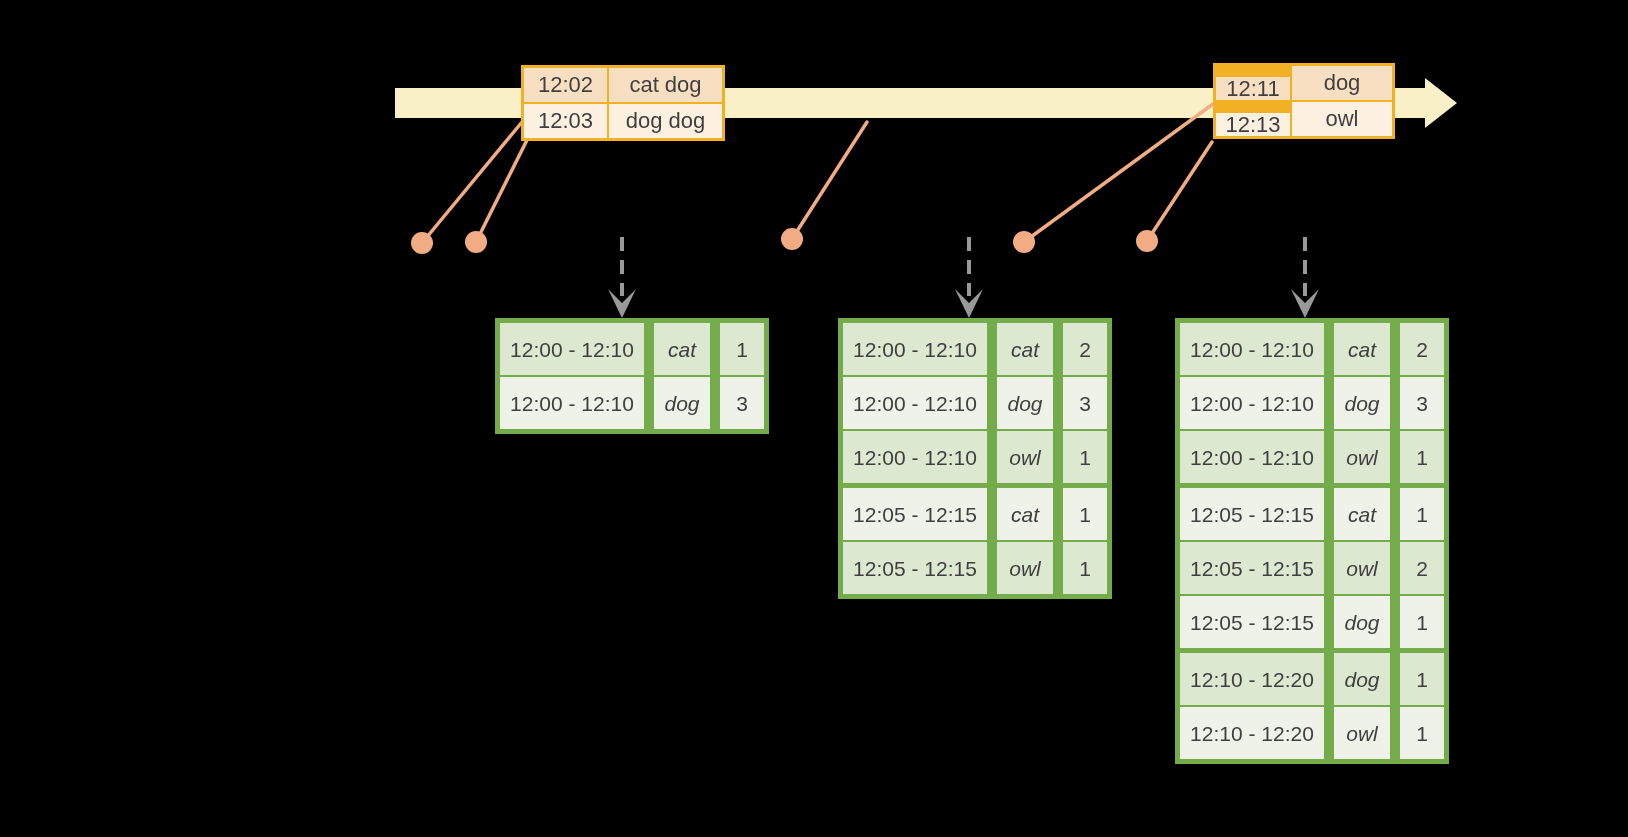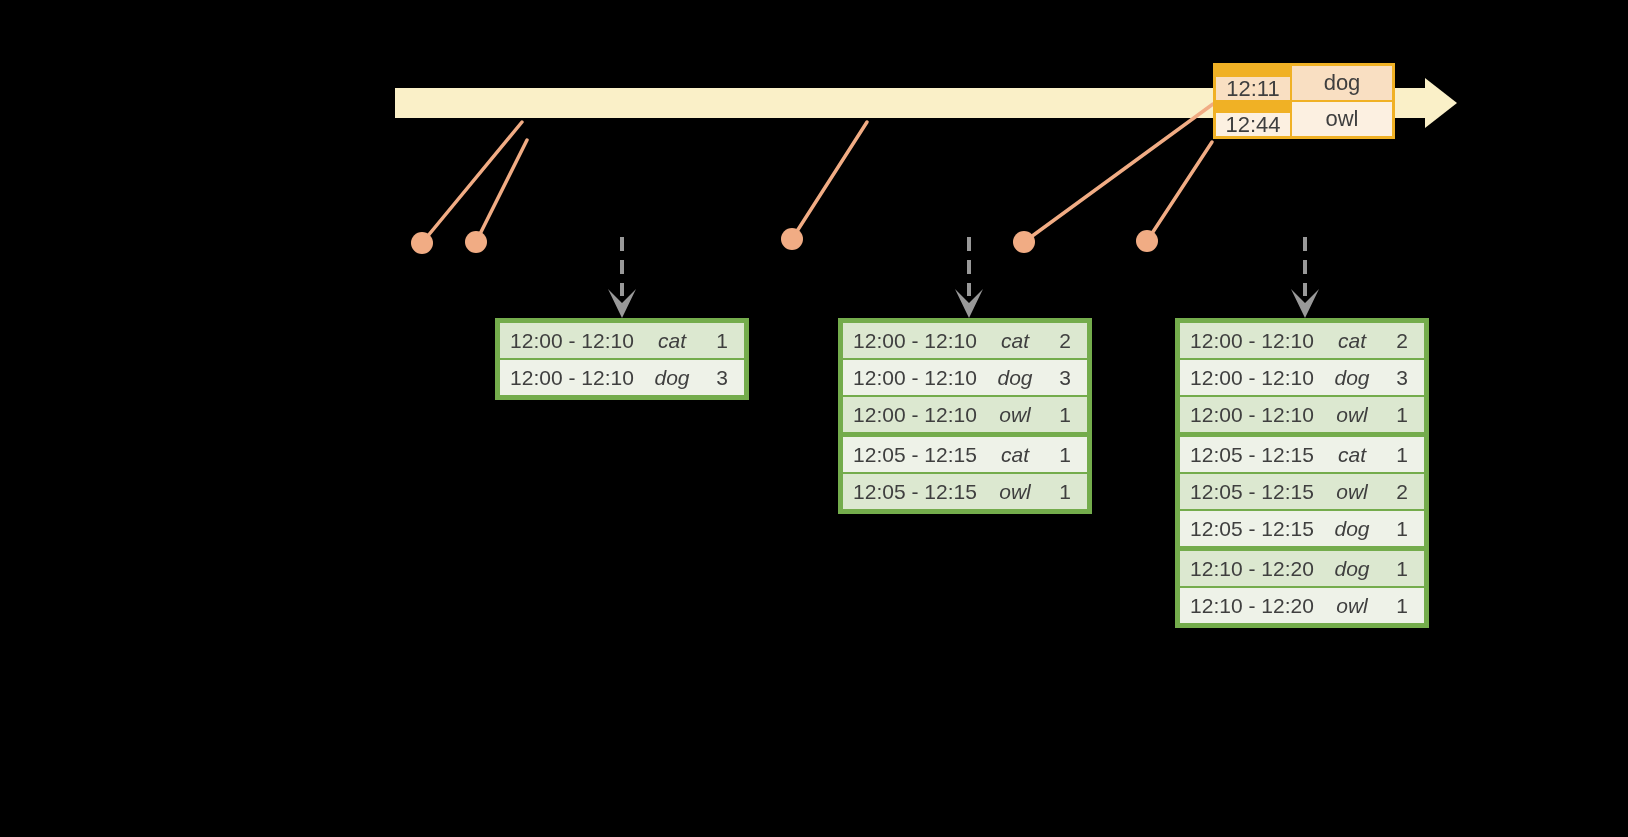"12:02" div.etable { html: none -> <div> <div> <div>12:02</div> <div>cat dog</div> </div> <div> <div>12:03</div> <div>dog dog</div> </div> </div> }
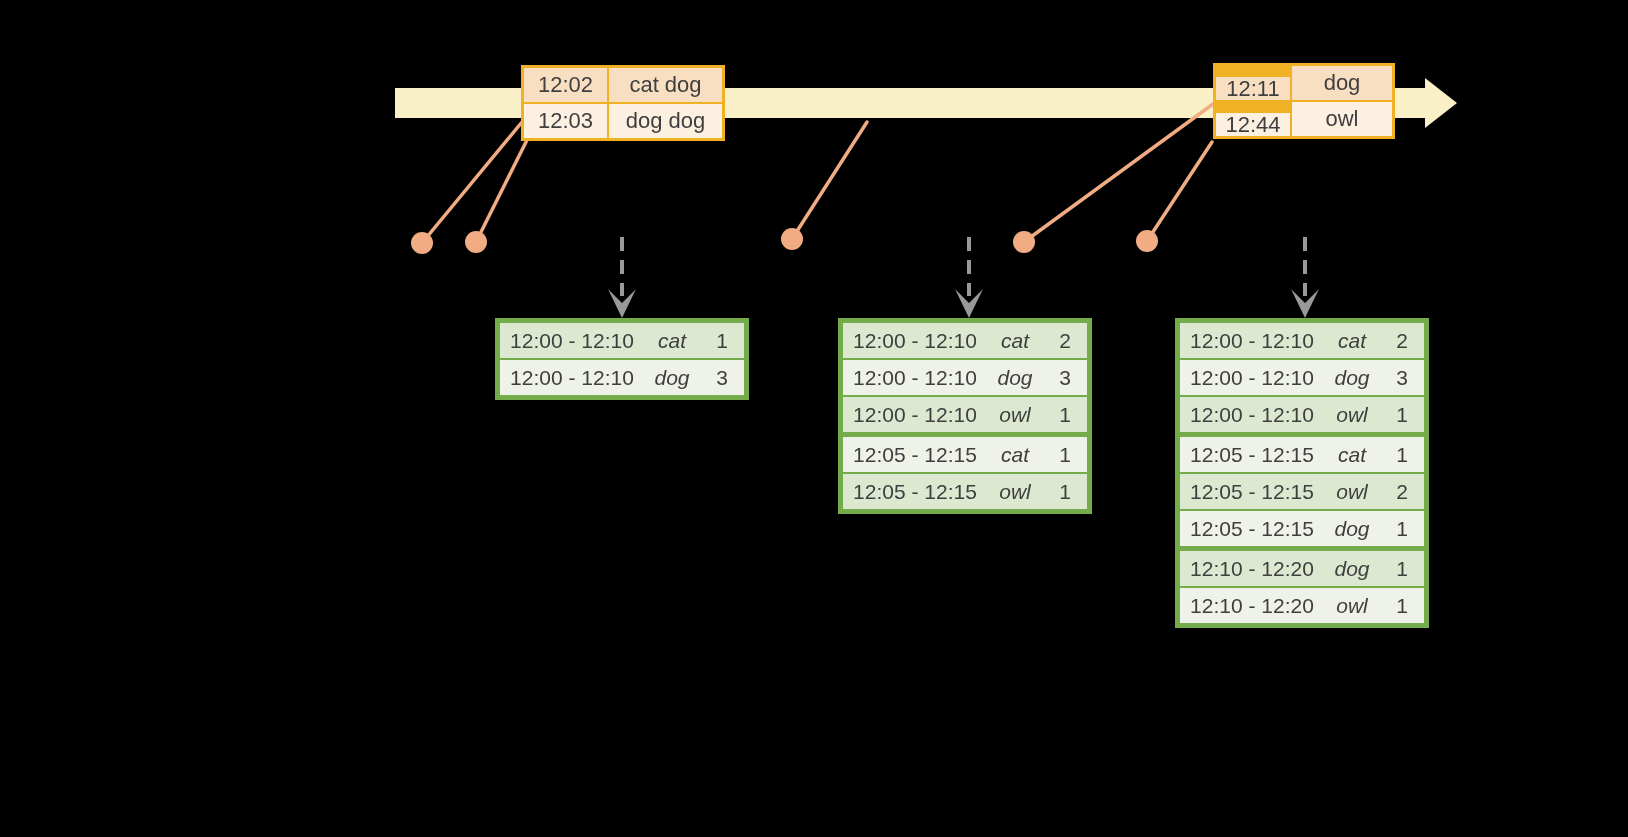"12:44" div.cell { text: 12:44 -> 12:13 }
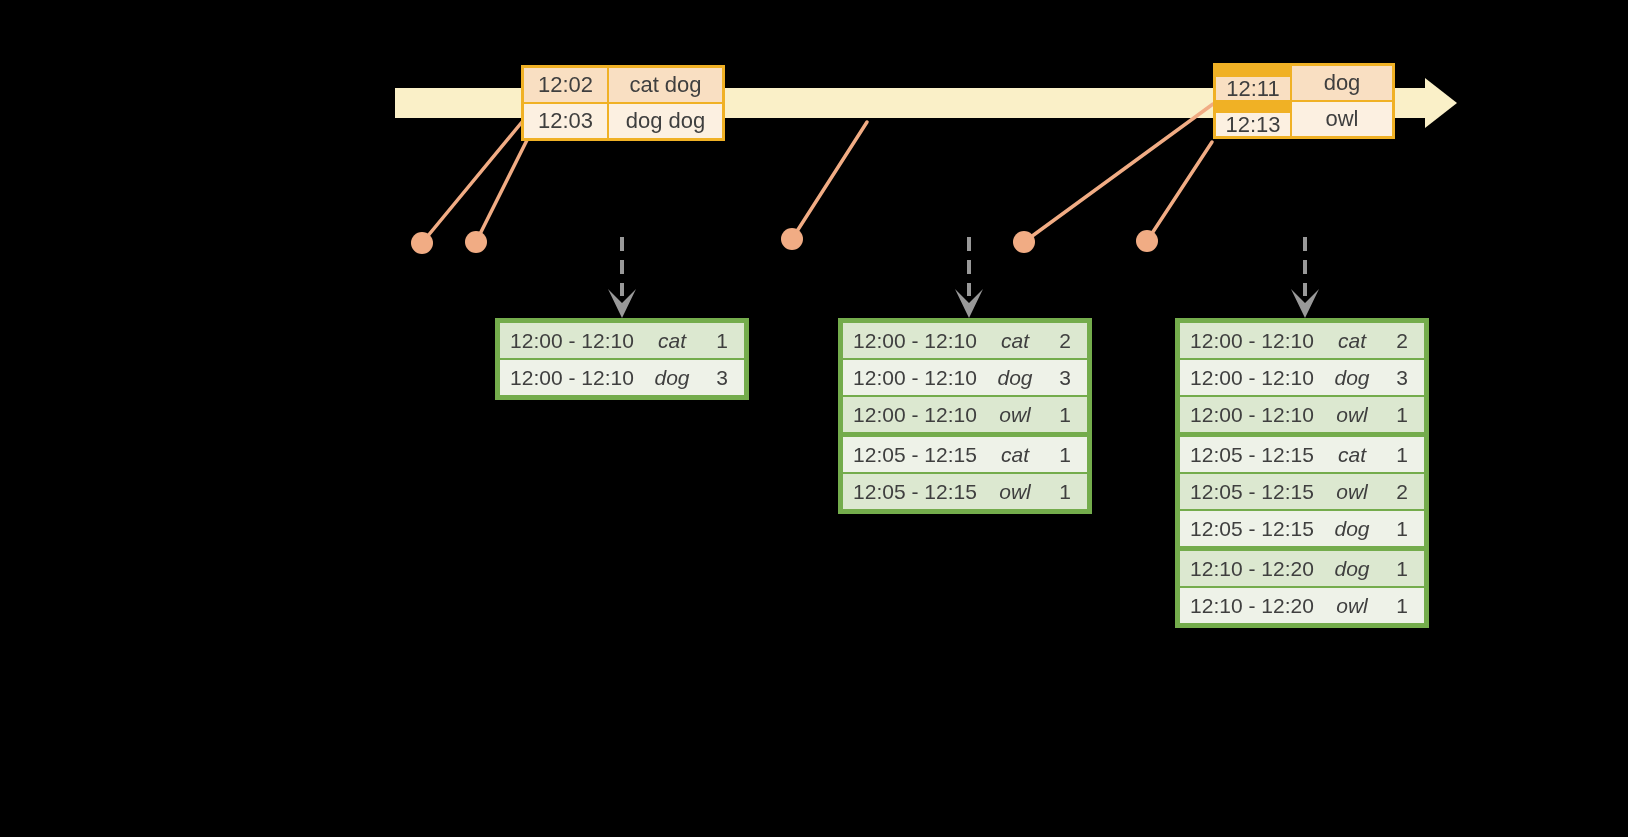"12:00 - 12:10" .gtable .grow { gap: 0 -> 10px; height: 35px -> 52px }
